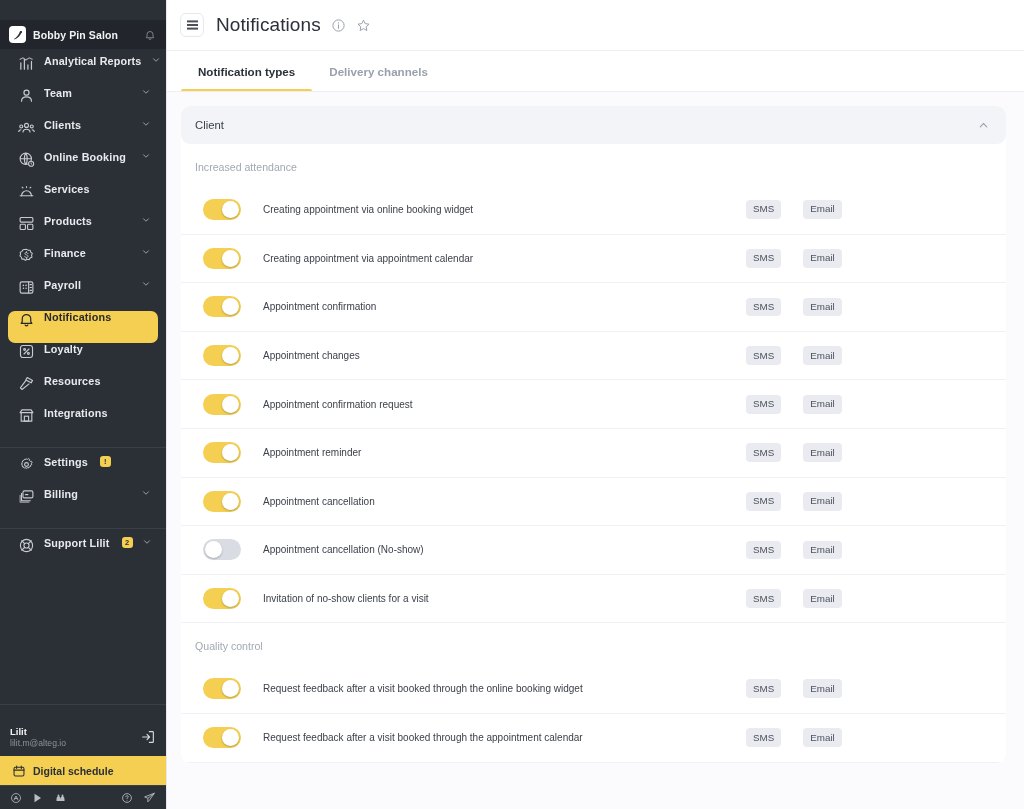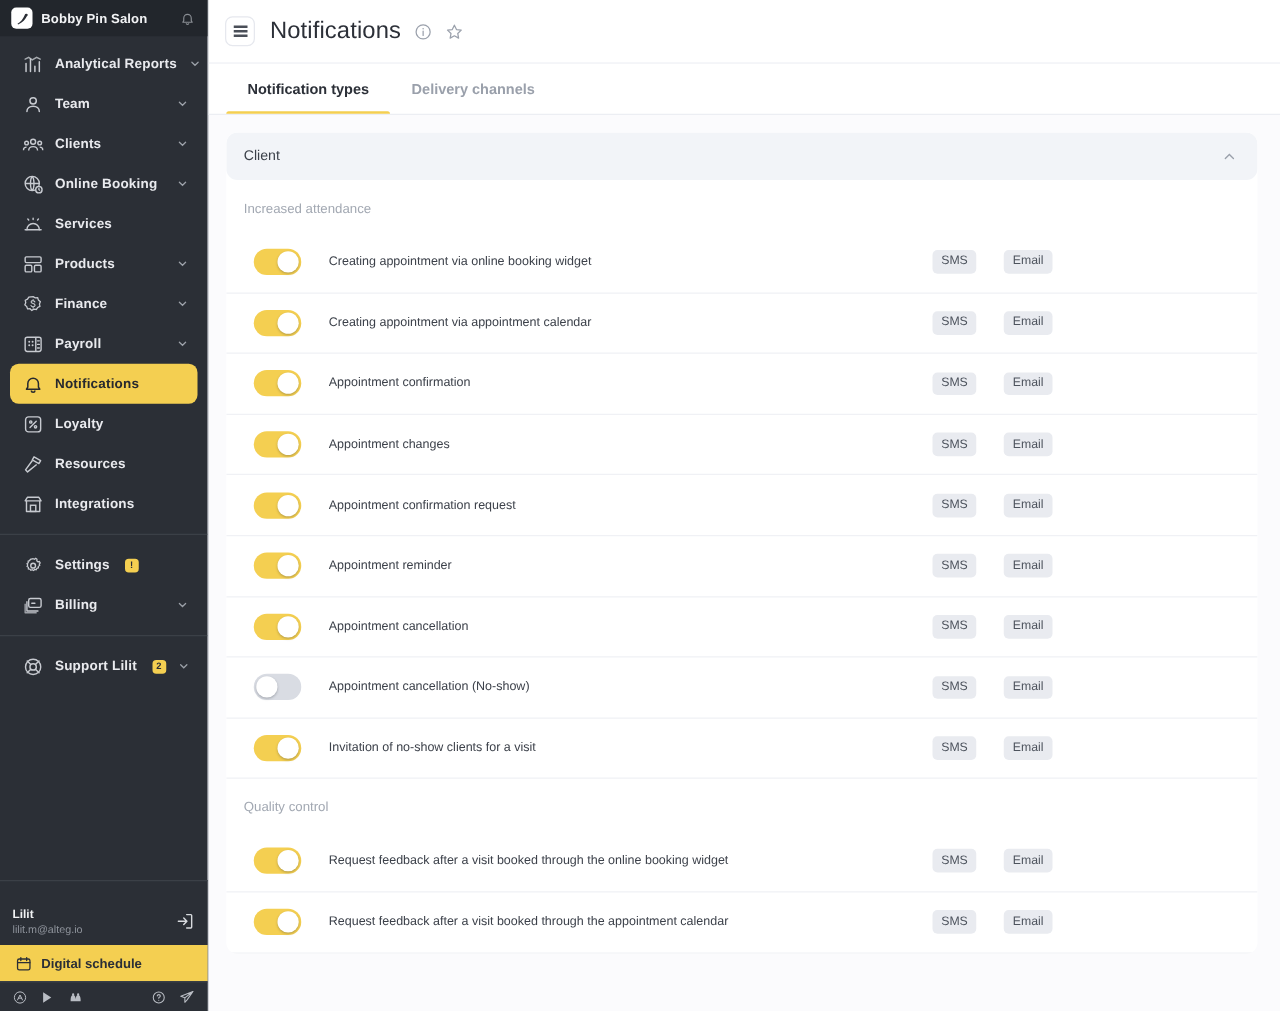"Bobby Pin Salon" .brand { margin-top: none -> 20px }
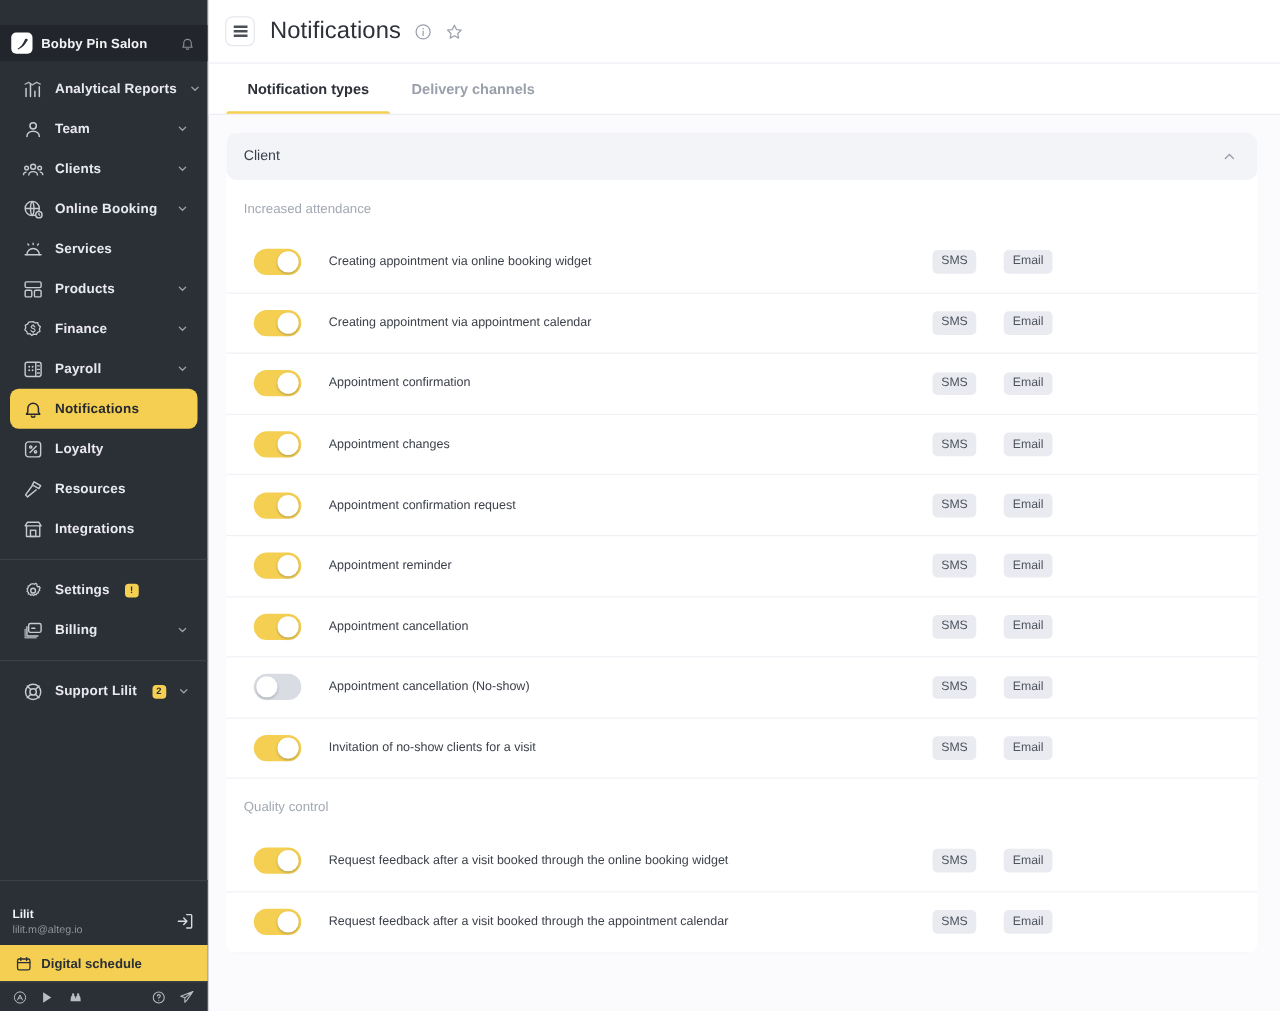"Analytical Reports" .nav-item { align-items: center -> flex-start }
